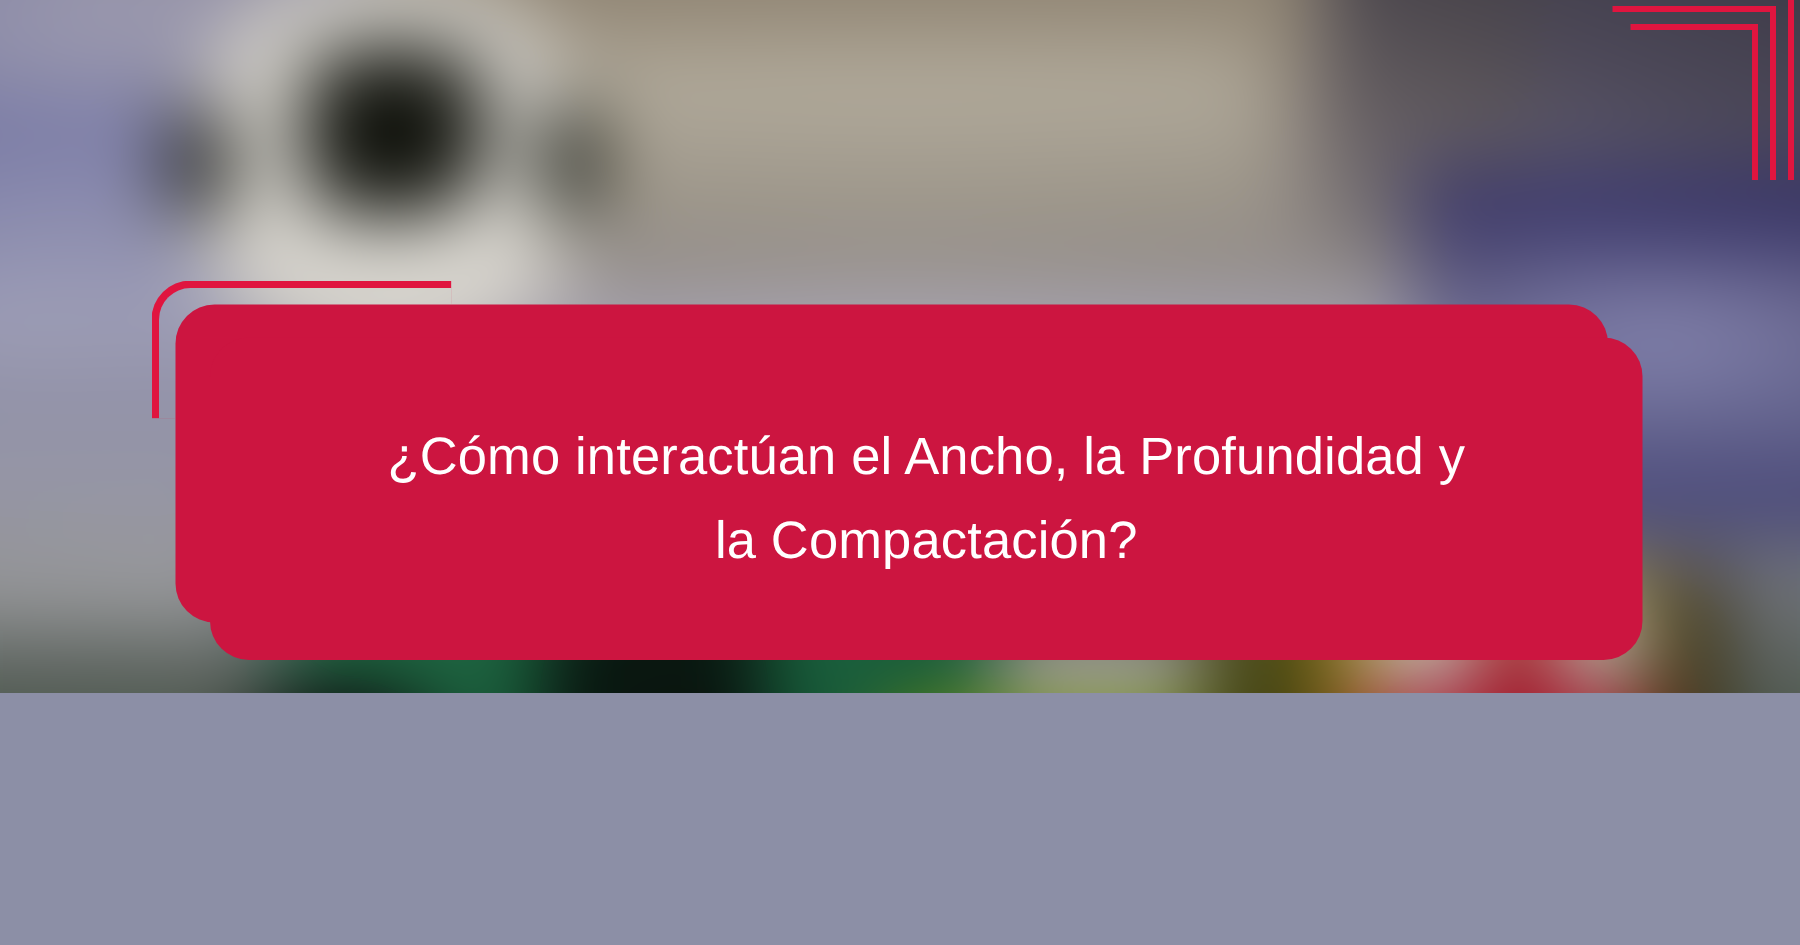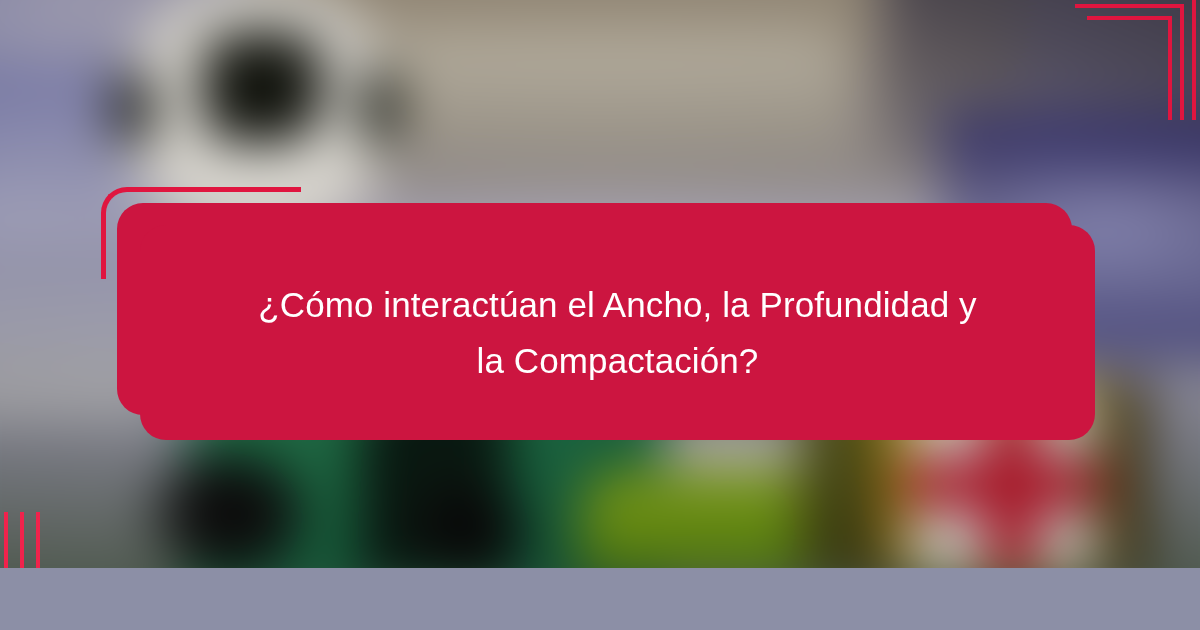"¿Cómo interactúan el Ancho, la" #stage { height: 568px -> 462px }
